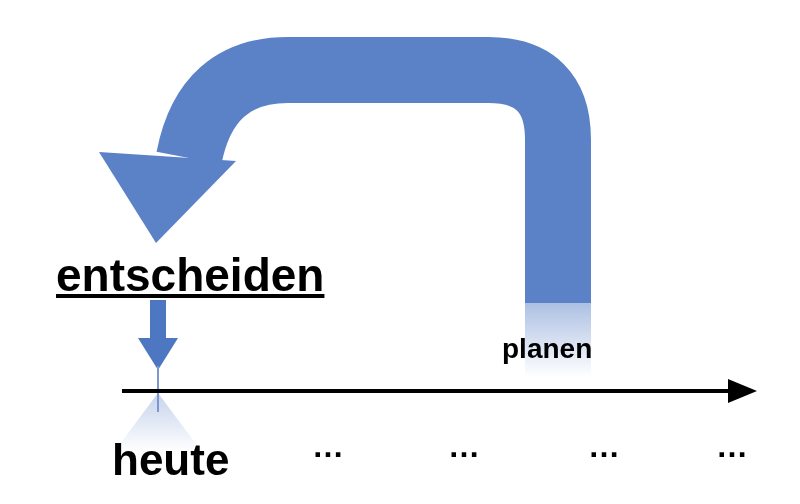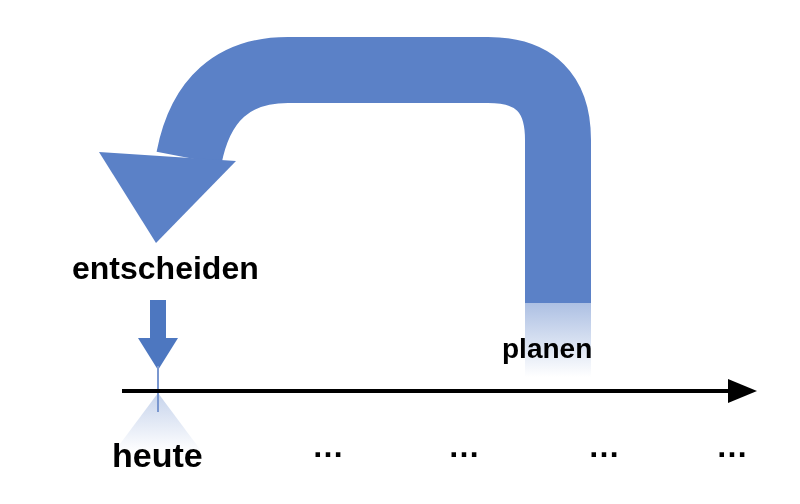"entscheiden" .lbl-entscheiden { font-size: 32px -> 46px; left: 72px -> 56px; text-decoration: none -> underline }
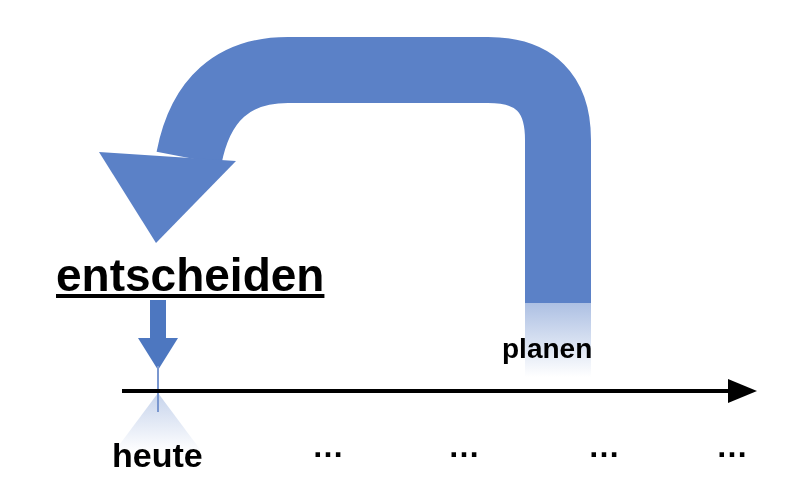"heute" .lbl-heute { font-size: 34px -> 44px }
